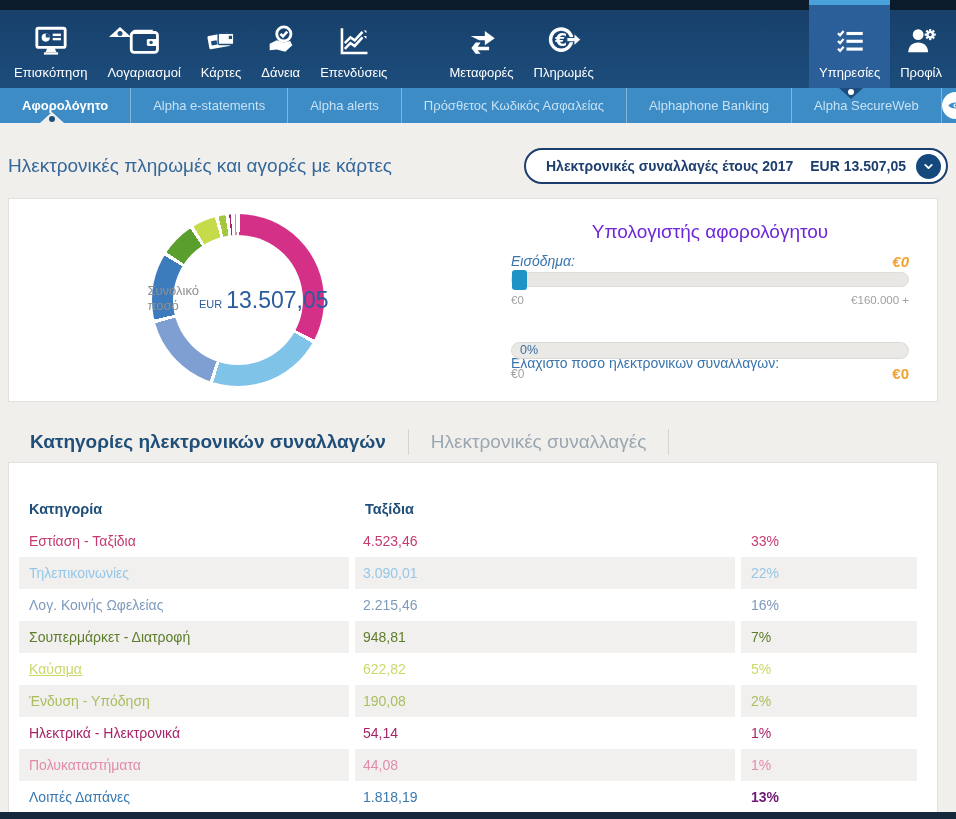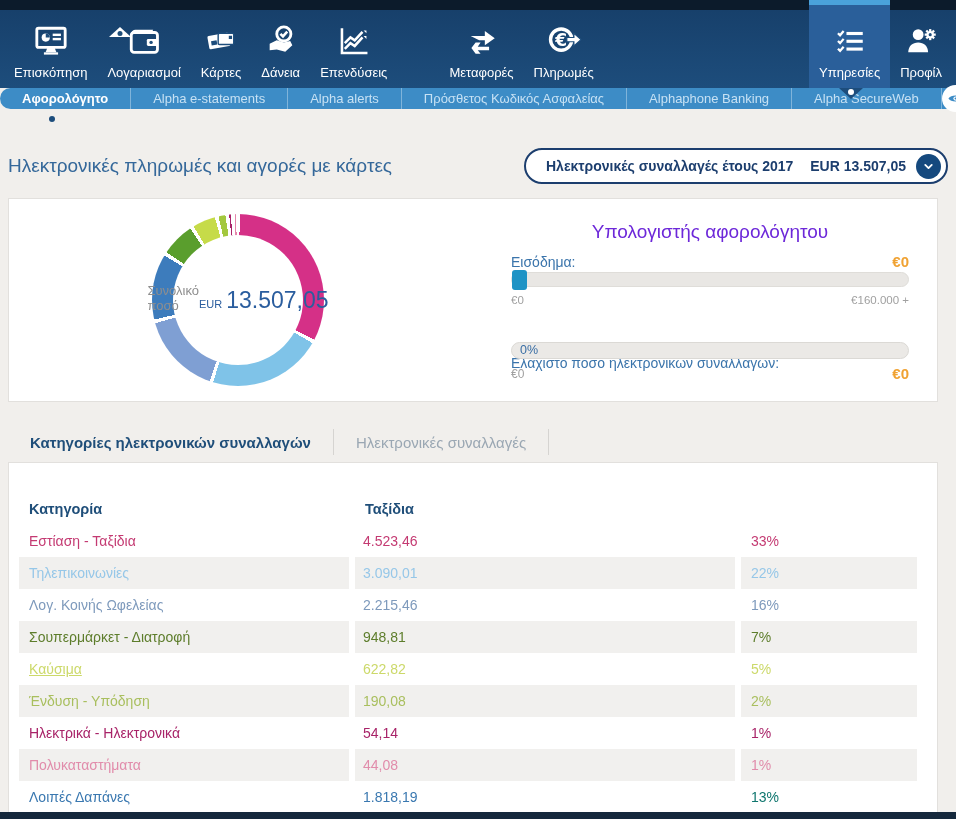"Αφορολόγητο" .subnav { border-radius: 16px -> none; height: 21px -> 35px }
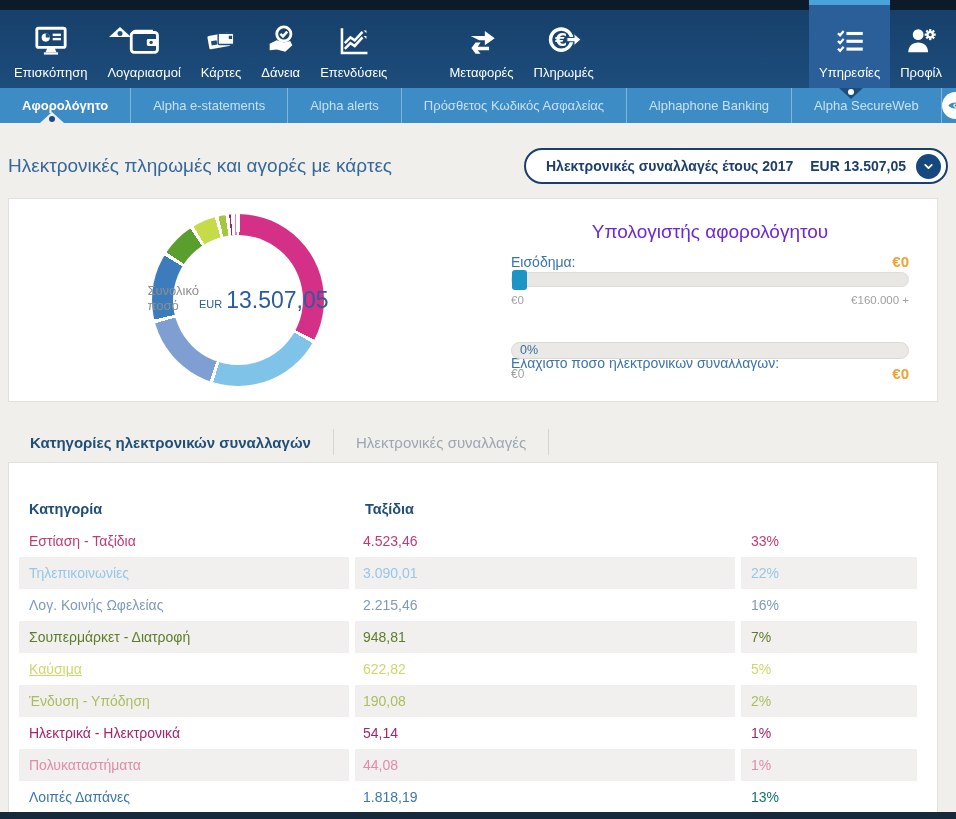"Εισόδημα:" .calc-row1 { align-items: flex-end -> flex-start; font-style: none -> italic }
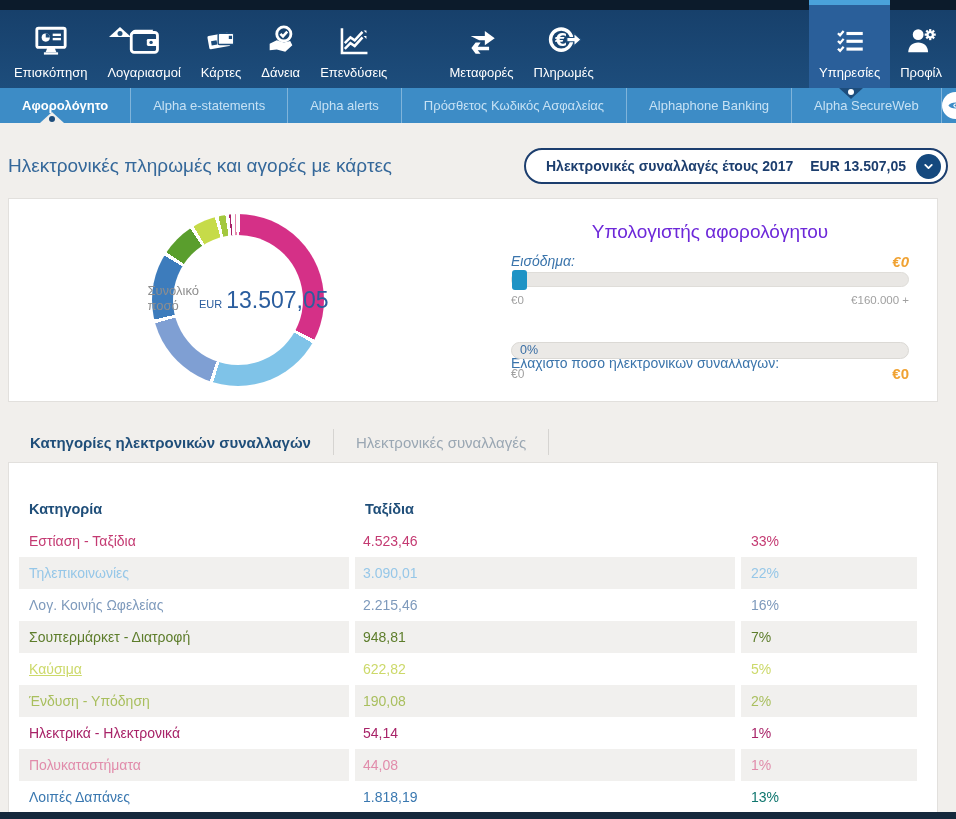"Κατηγορίες ηλεκτρονικών συναλλαγών" .tab { font-size: 15px -> 19px }
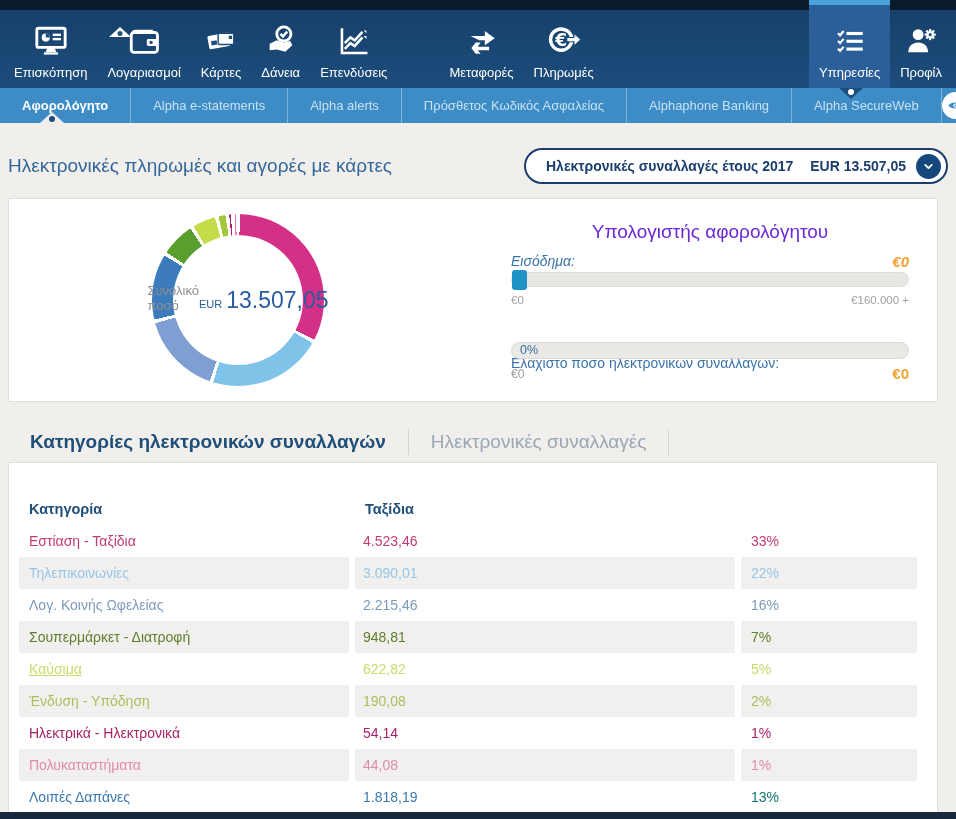"13%" div.t-c3 { color: #0f766e -> #701a75; font-weight: none -> bold }
